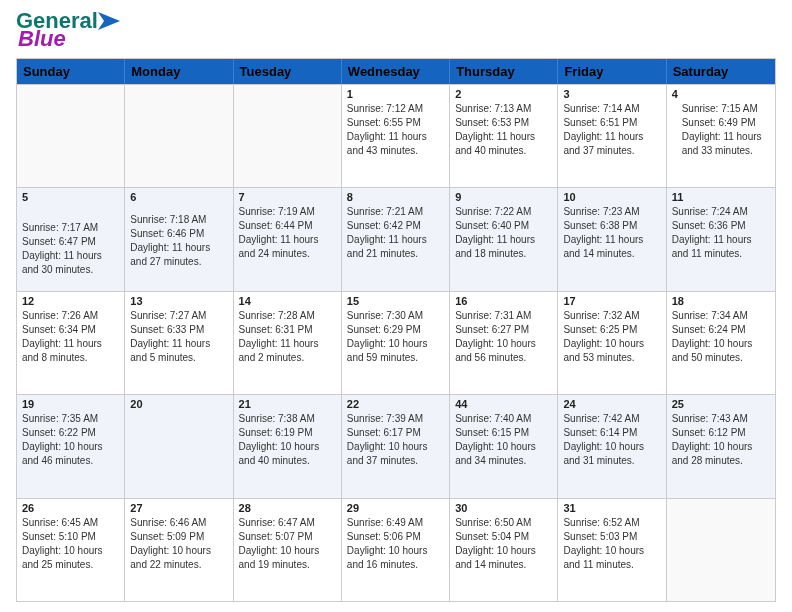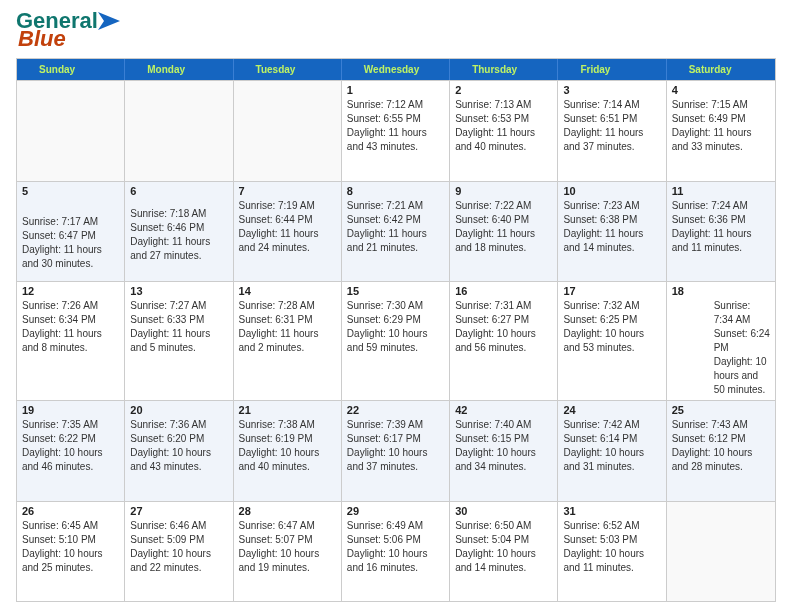"Blue" span.logo-text { color: #c2410c -> #a21caf }
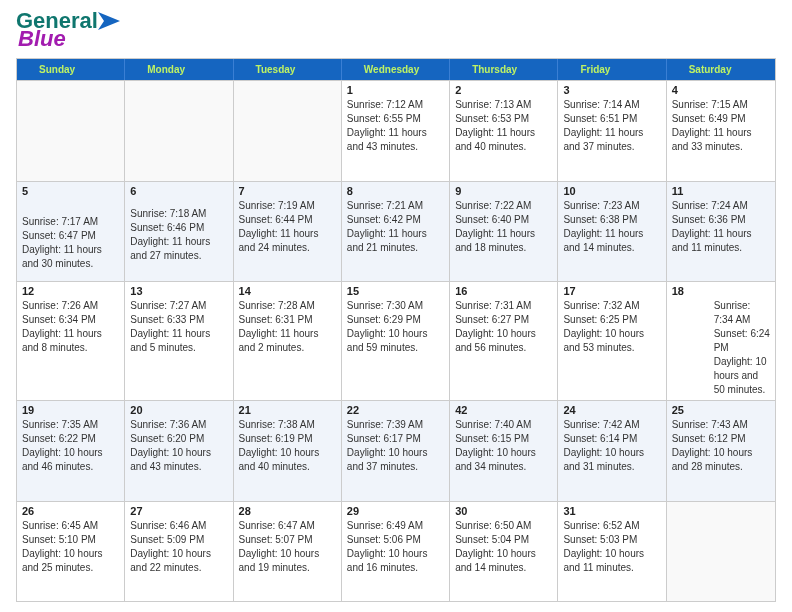"Sunday" .cal-header-cell { color: #bef264 -> #000000; font-size: 10px -> 13px; padding: 5px 22px -> 5px 6px }
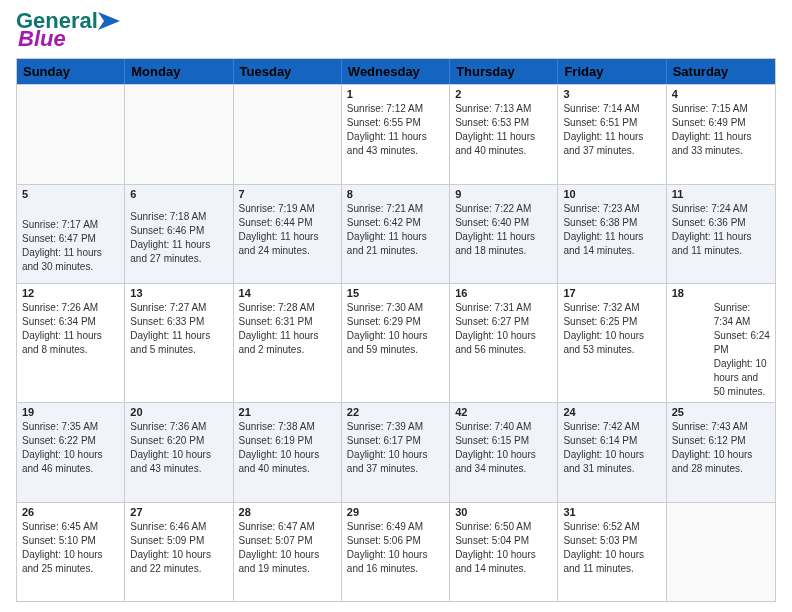"Sunrise: 7:15 AM" div.cell-info { margin-left: none -> 10px }
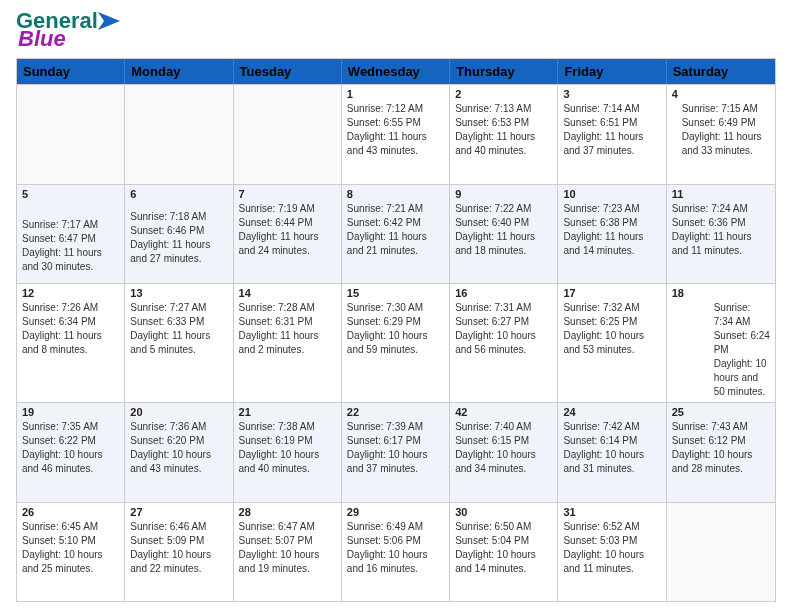"Sunrise: 7:34 AM" div.cell-info { margin-left: 42px -> none }
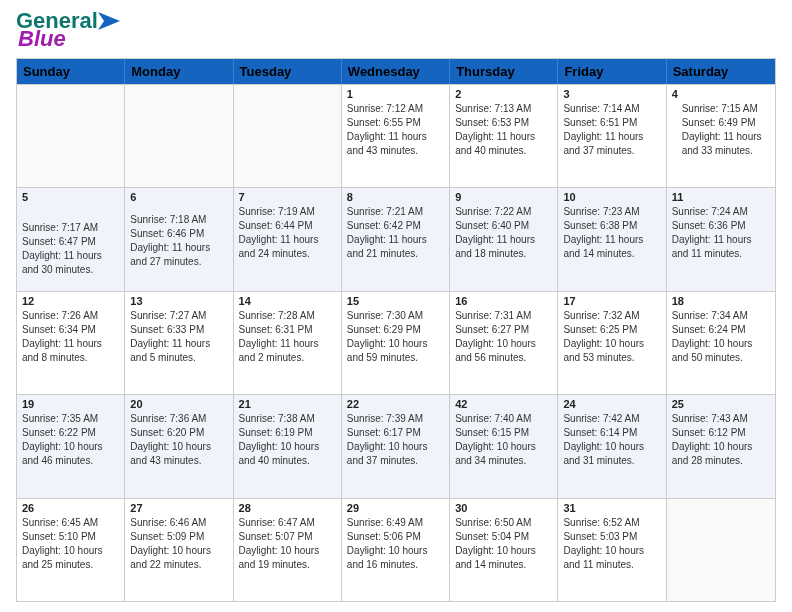"42" div.day-num { text: 42 -> 44 }
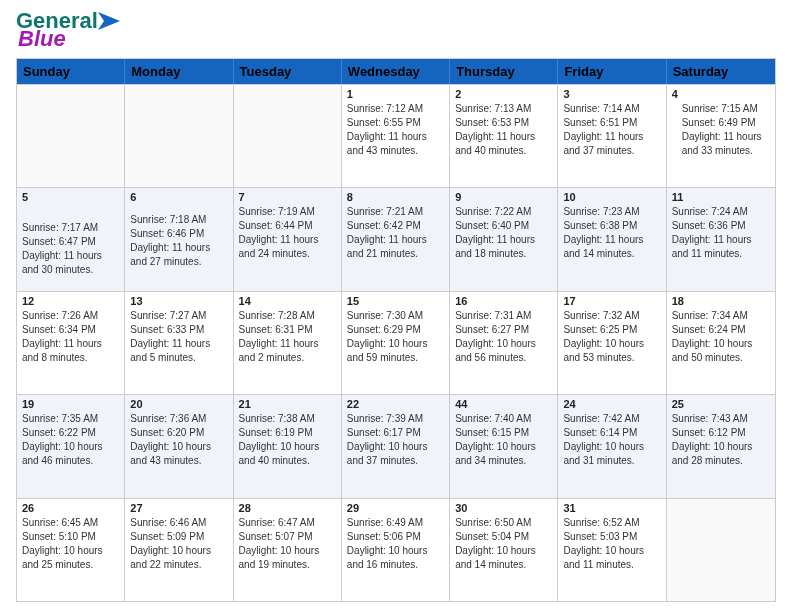"Sunrise: 7:36 AM" div.cell-info { html: <div>Sunrise: 7:36 AM Sunset: 6:20 PM Daylight: 10 hours and 43 minutes.</div> -> none }
